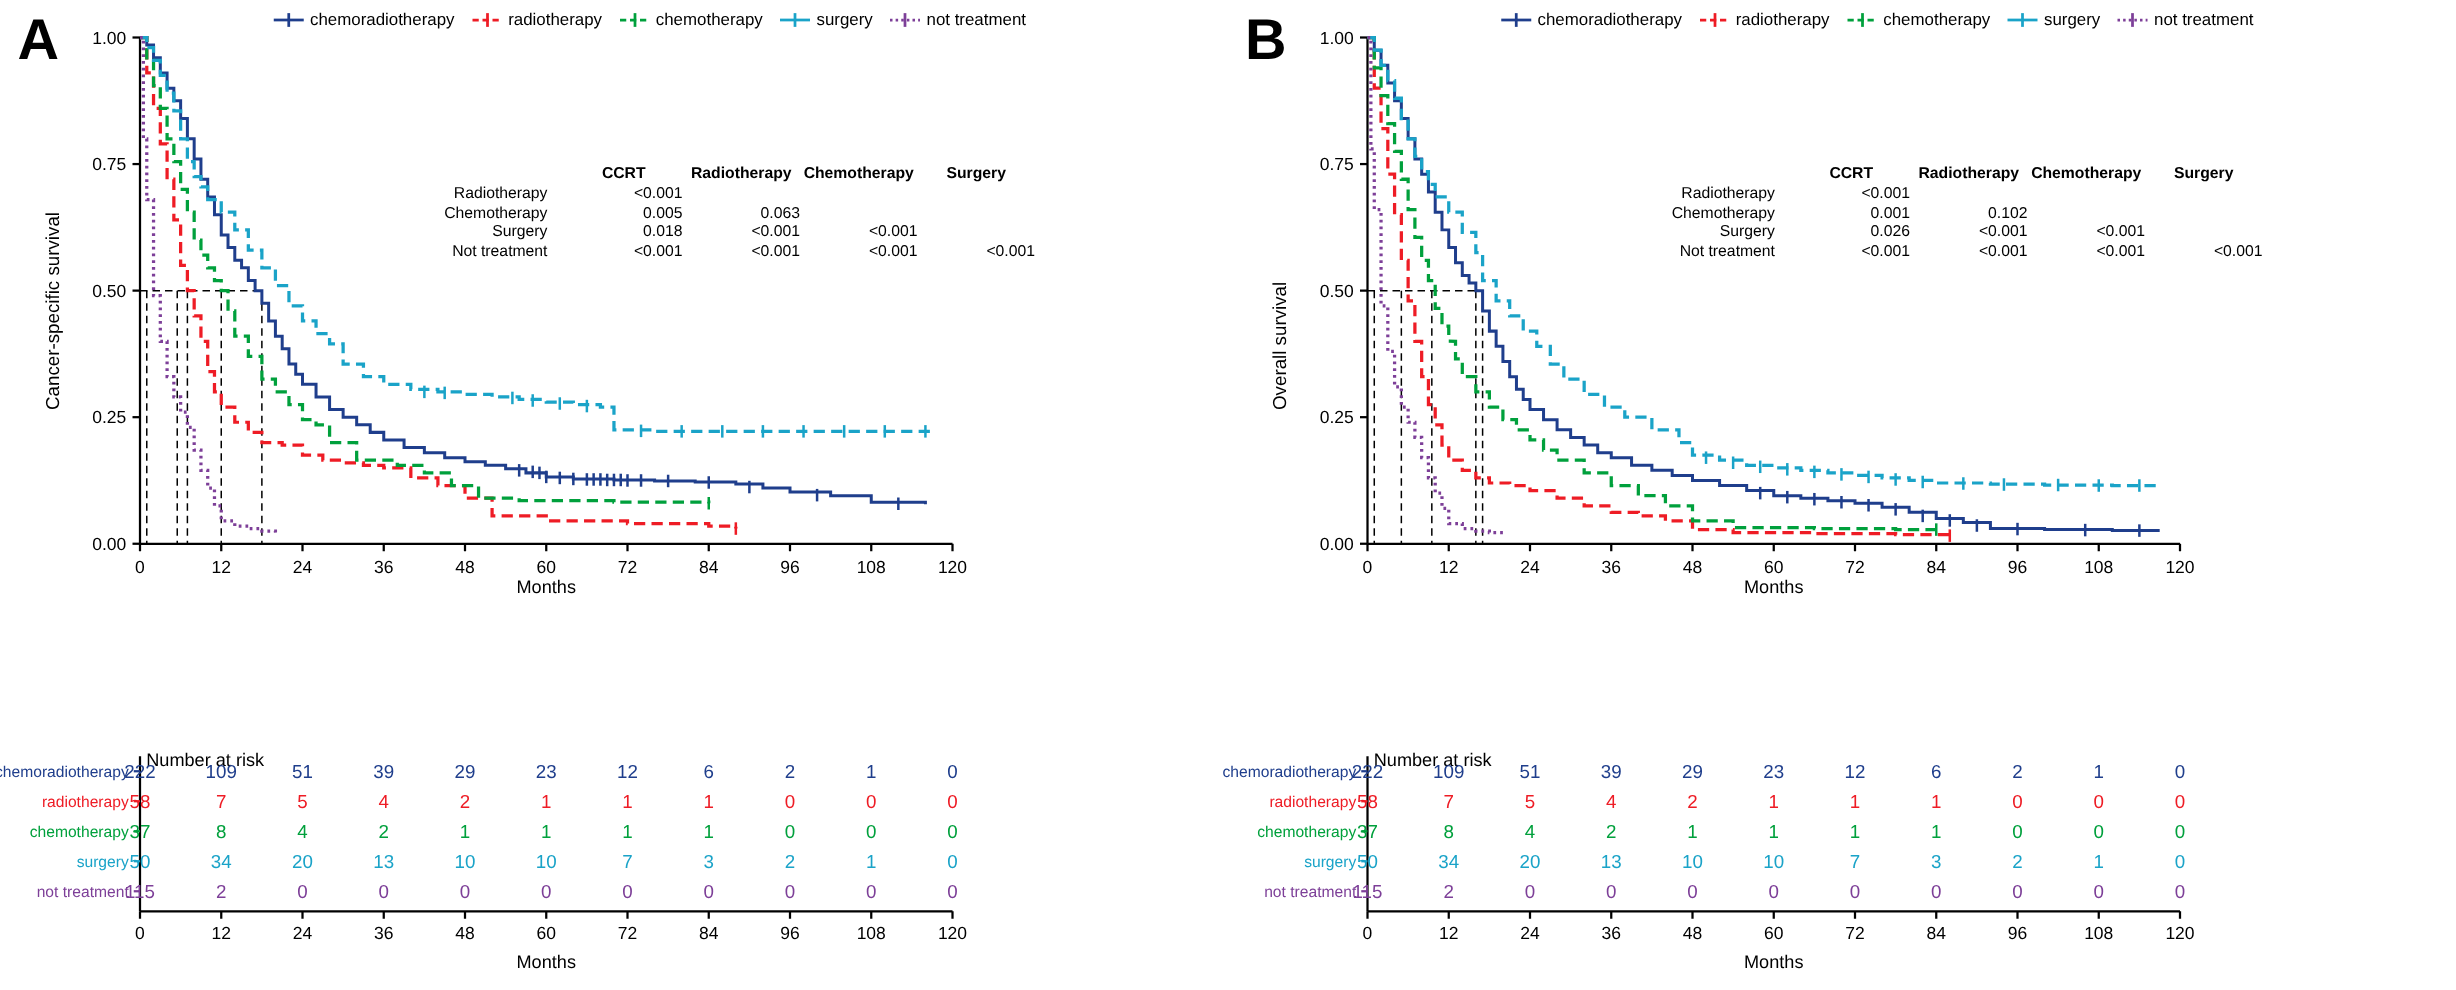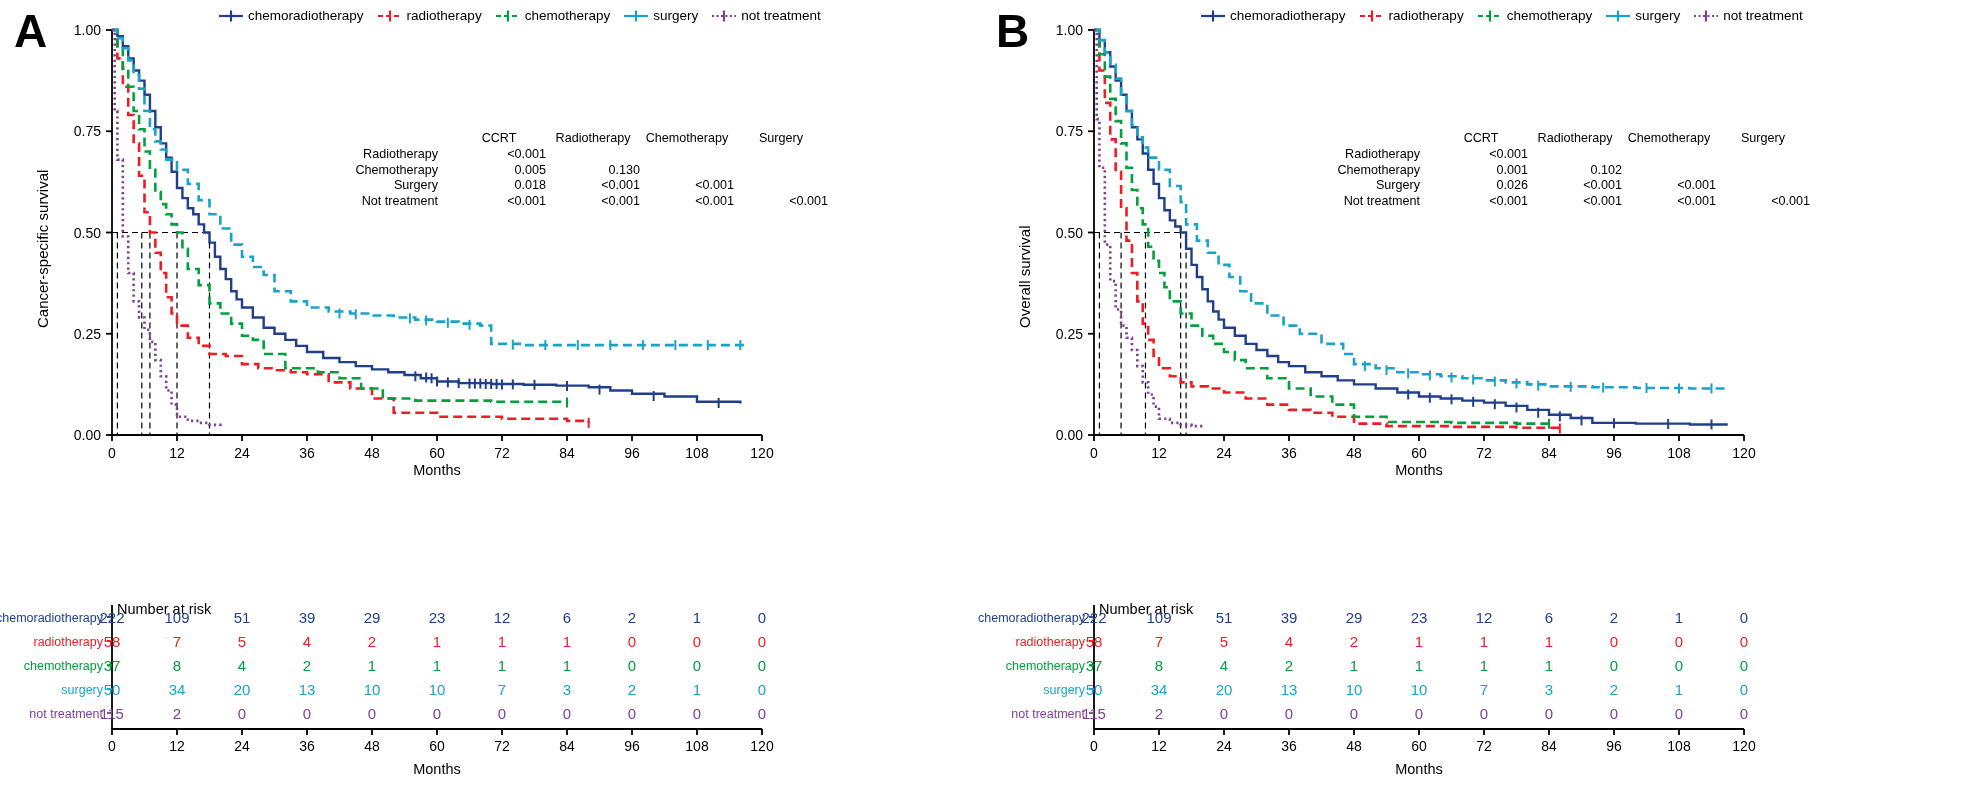"CCRT" .ptable th { font-weight: normal -> bold }
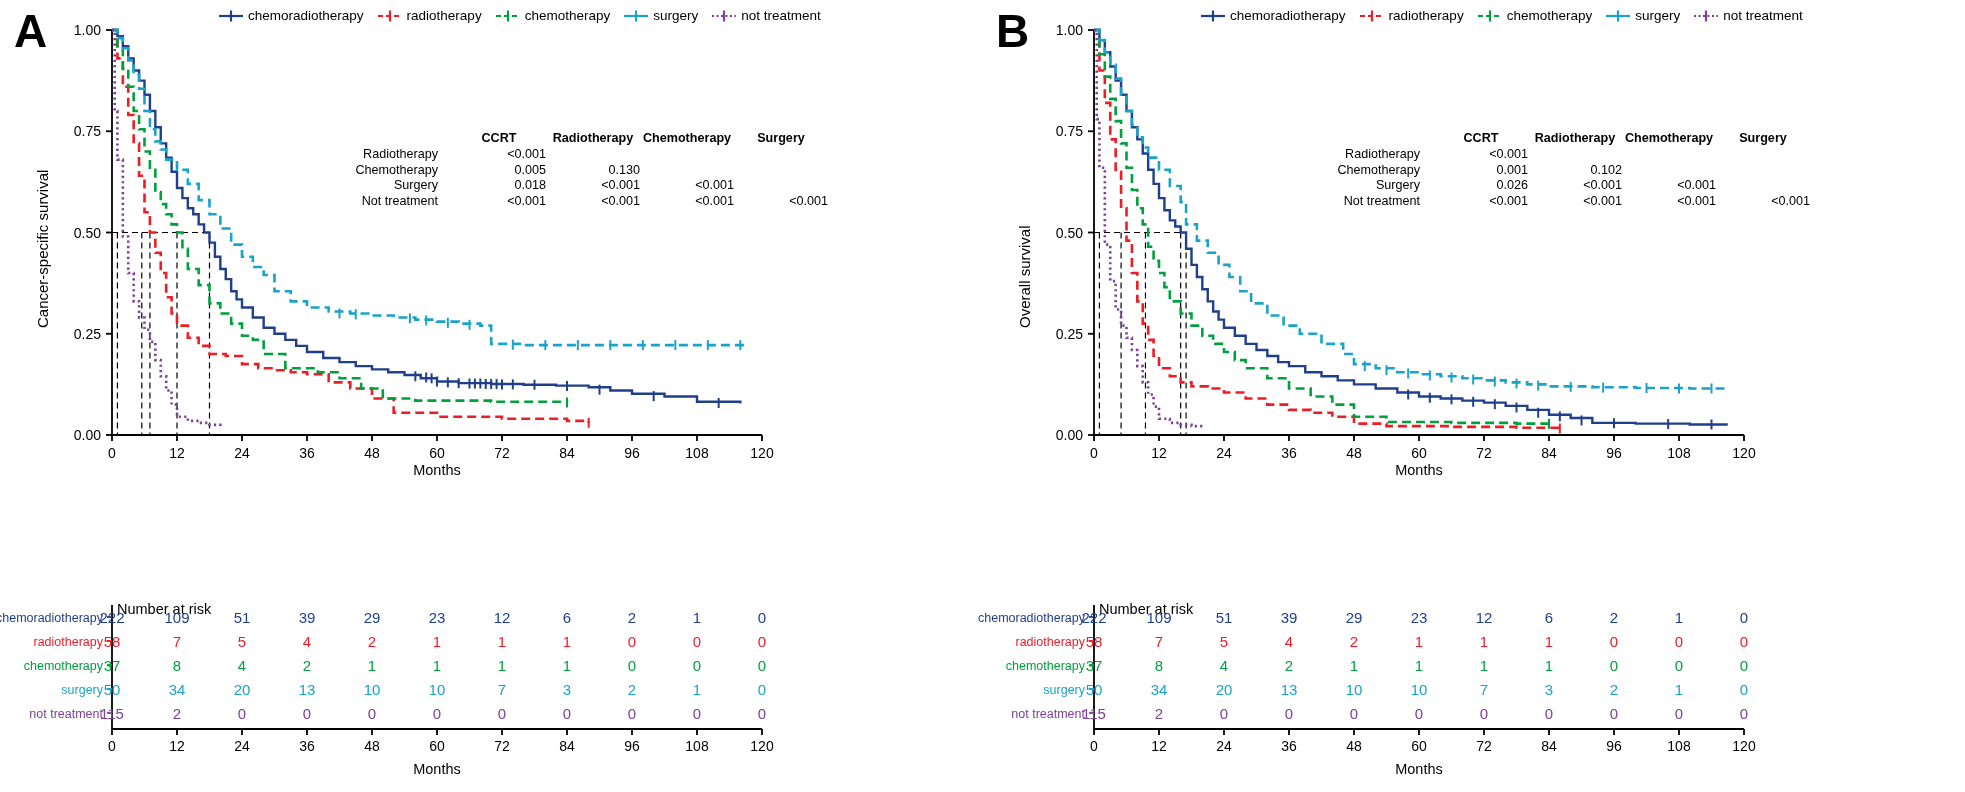"0.130" td.val { text: 0.130 -> 0.063 }
